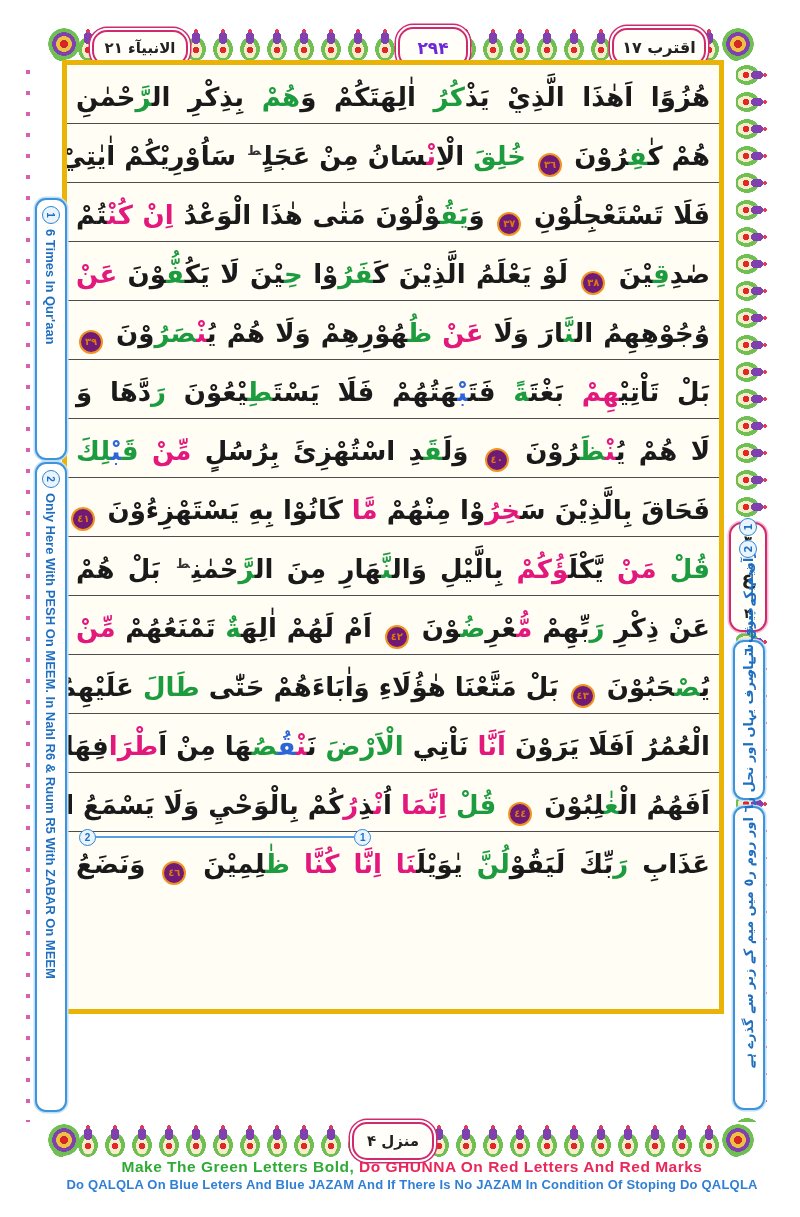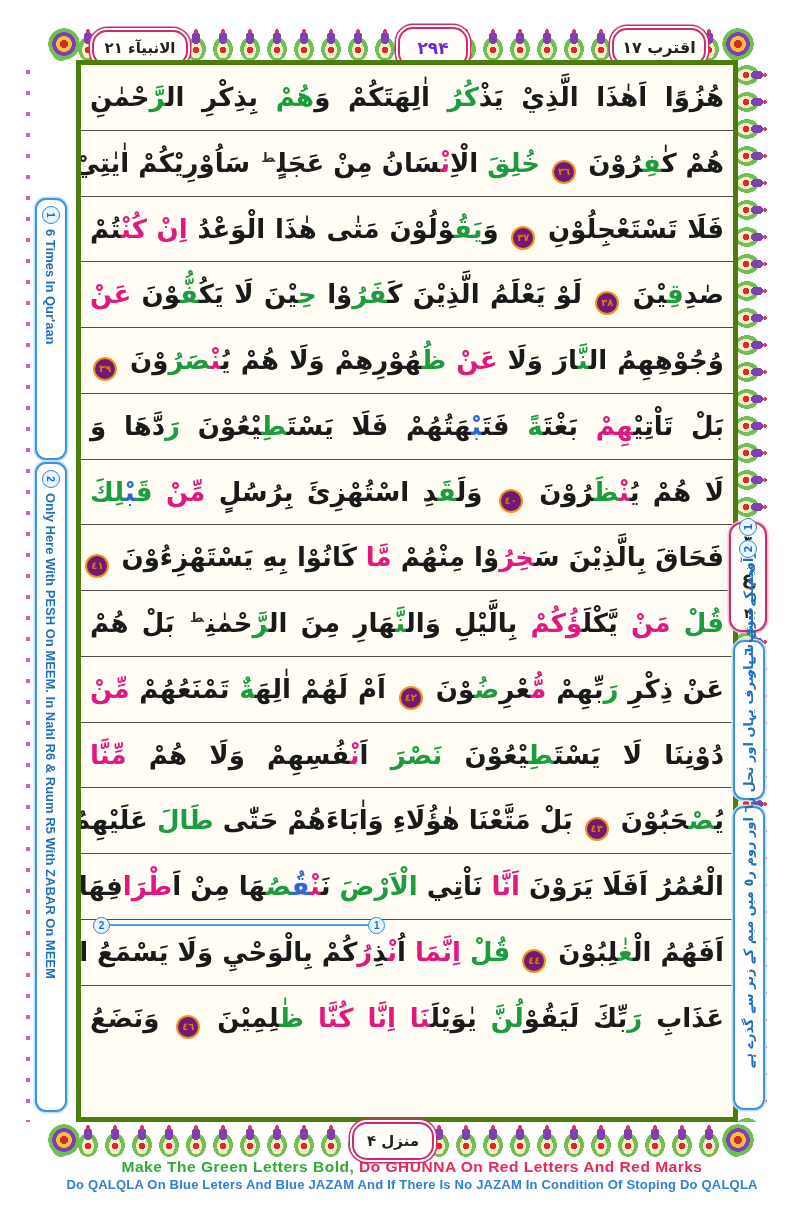"هُزُوًا اَهٰذَا الَّذِيْ يَذْكُرُ" .frame { border: 5px solid #4d7c0f -> 5px solid #eab308; height: 1062px -> 954px; left: 76px -> 62px }
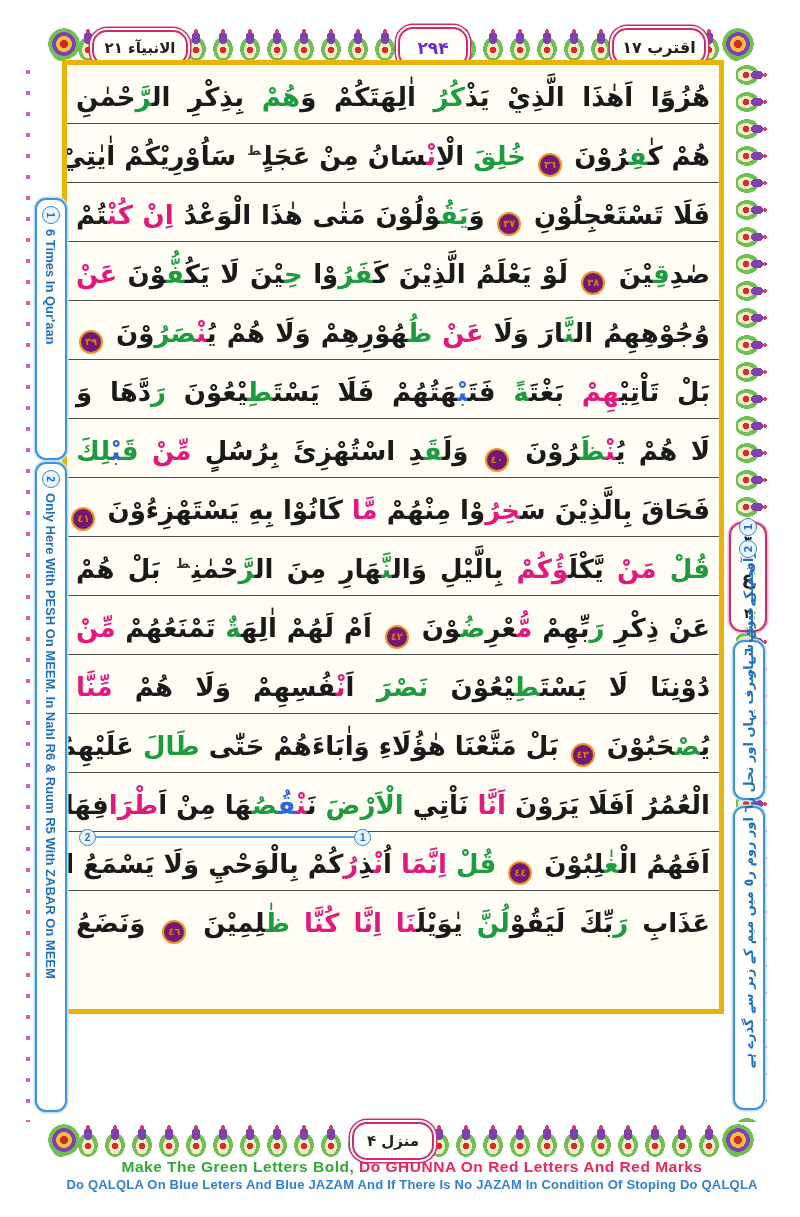"دُوْنِنَا لَا يَسْتَطِيْعُوْنَ نَصْرَ" div.qline { html: <div><span>دُوْنِنَا لَا يَسْتَ</span><span>طِ</span><span>يْعُوْنَ </span><span>نَصْرَ</span><span> اَ</span><span>نْ</span><span>فُسِهِمْ وَلَا هُمْ </span><span>مِّنَّا</span></div> -> none }
